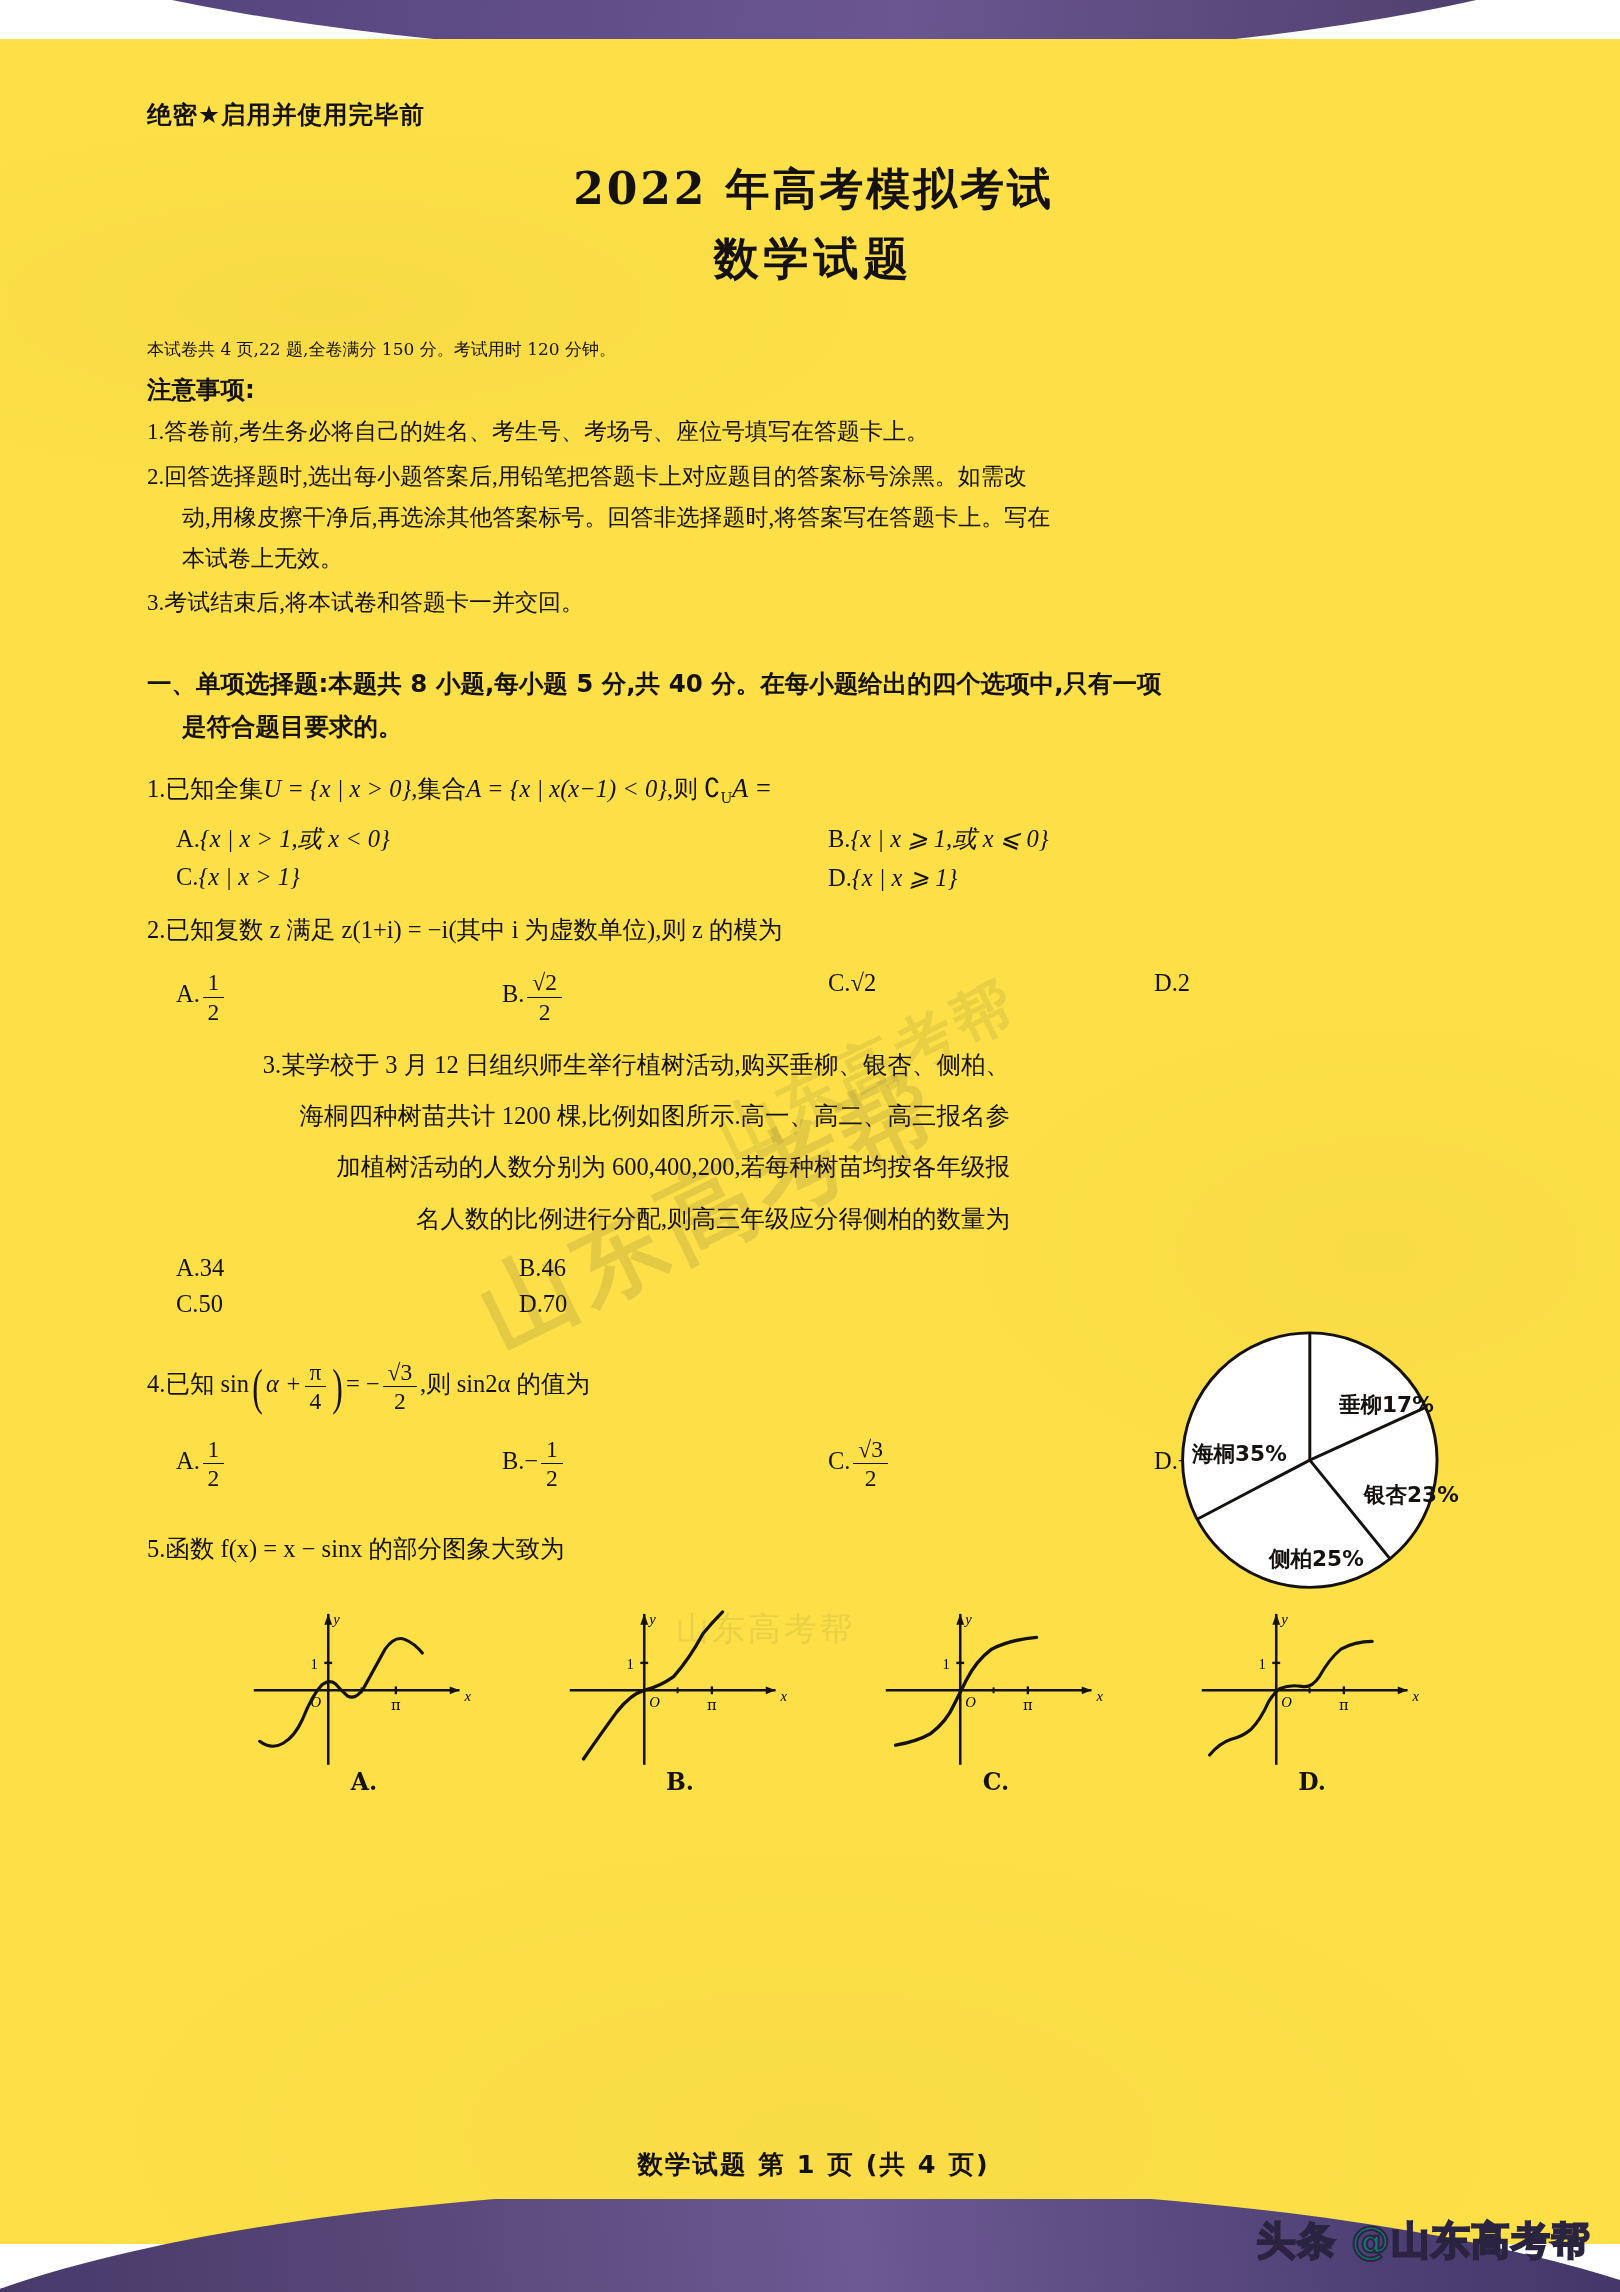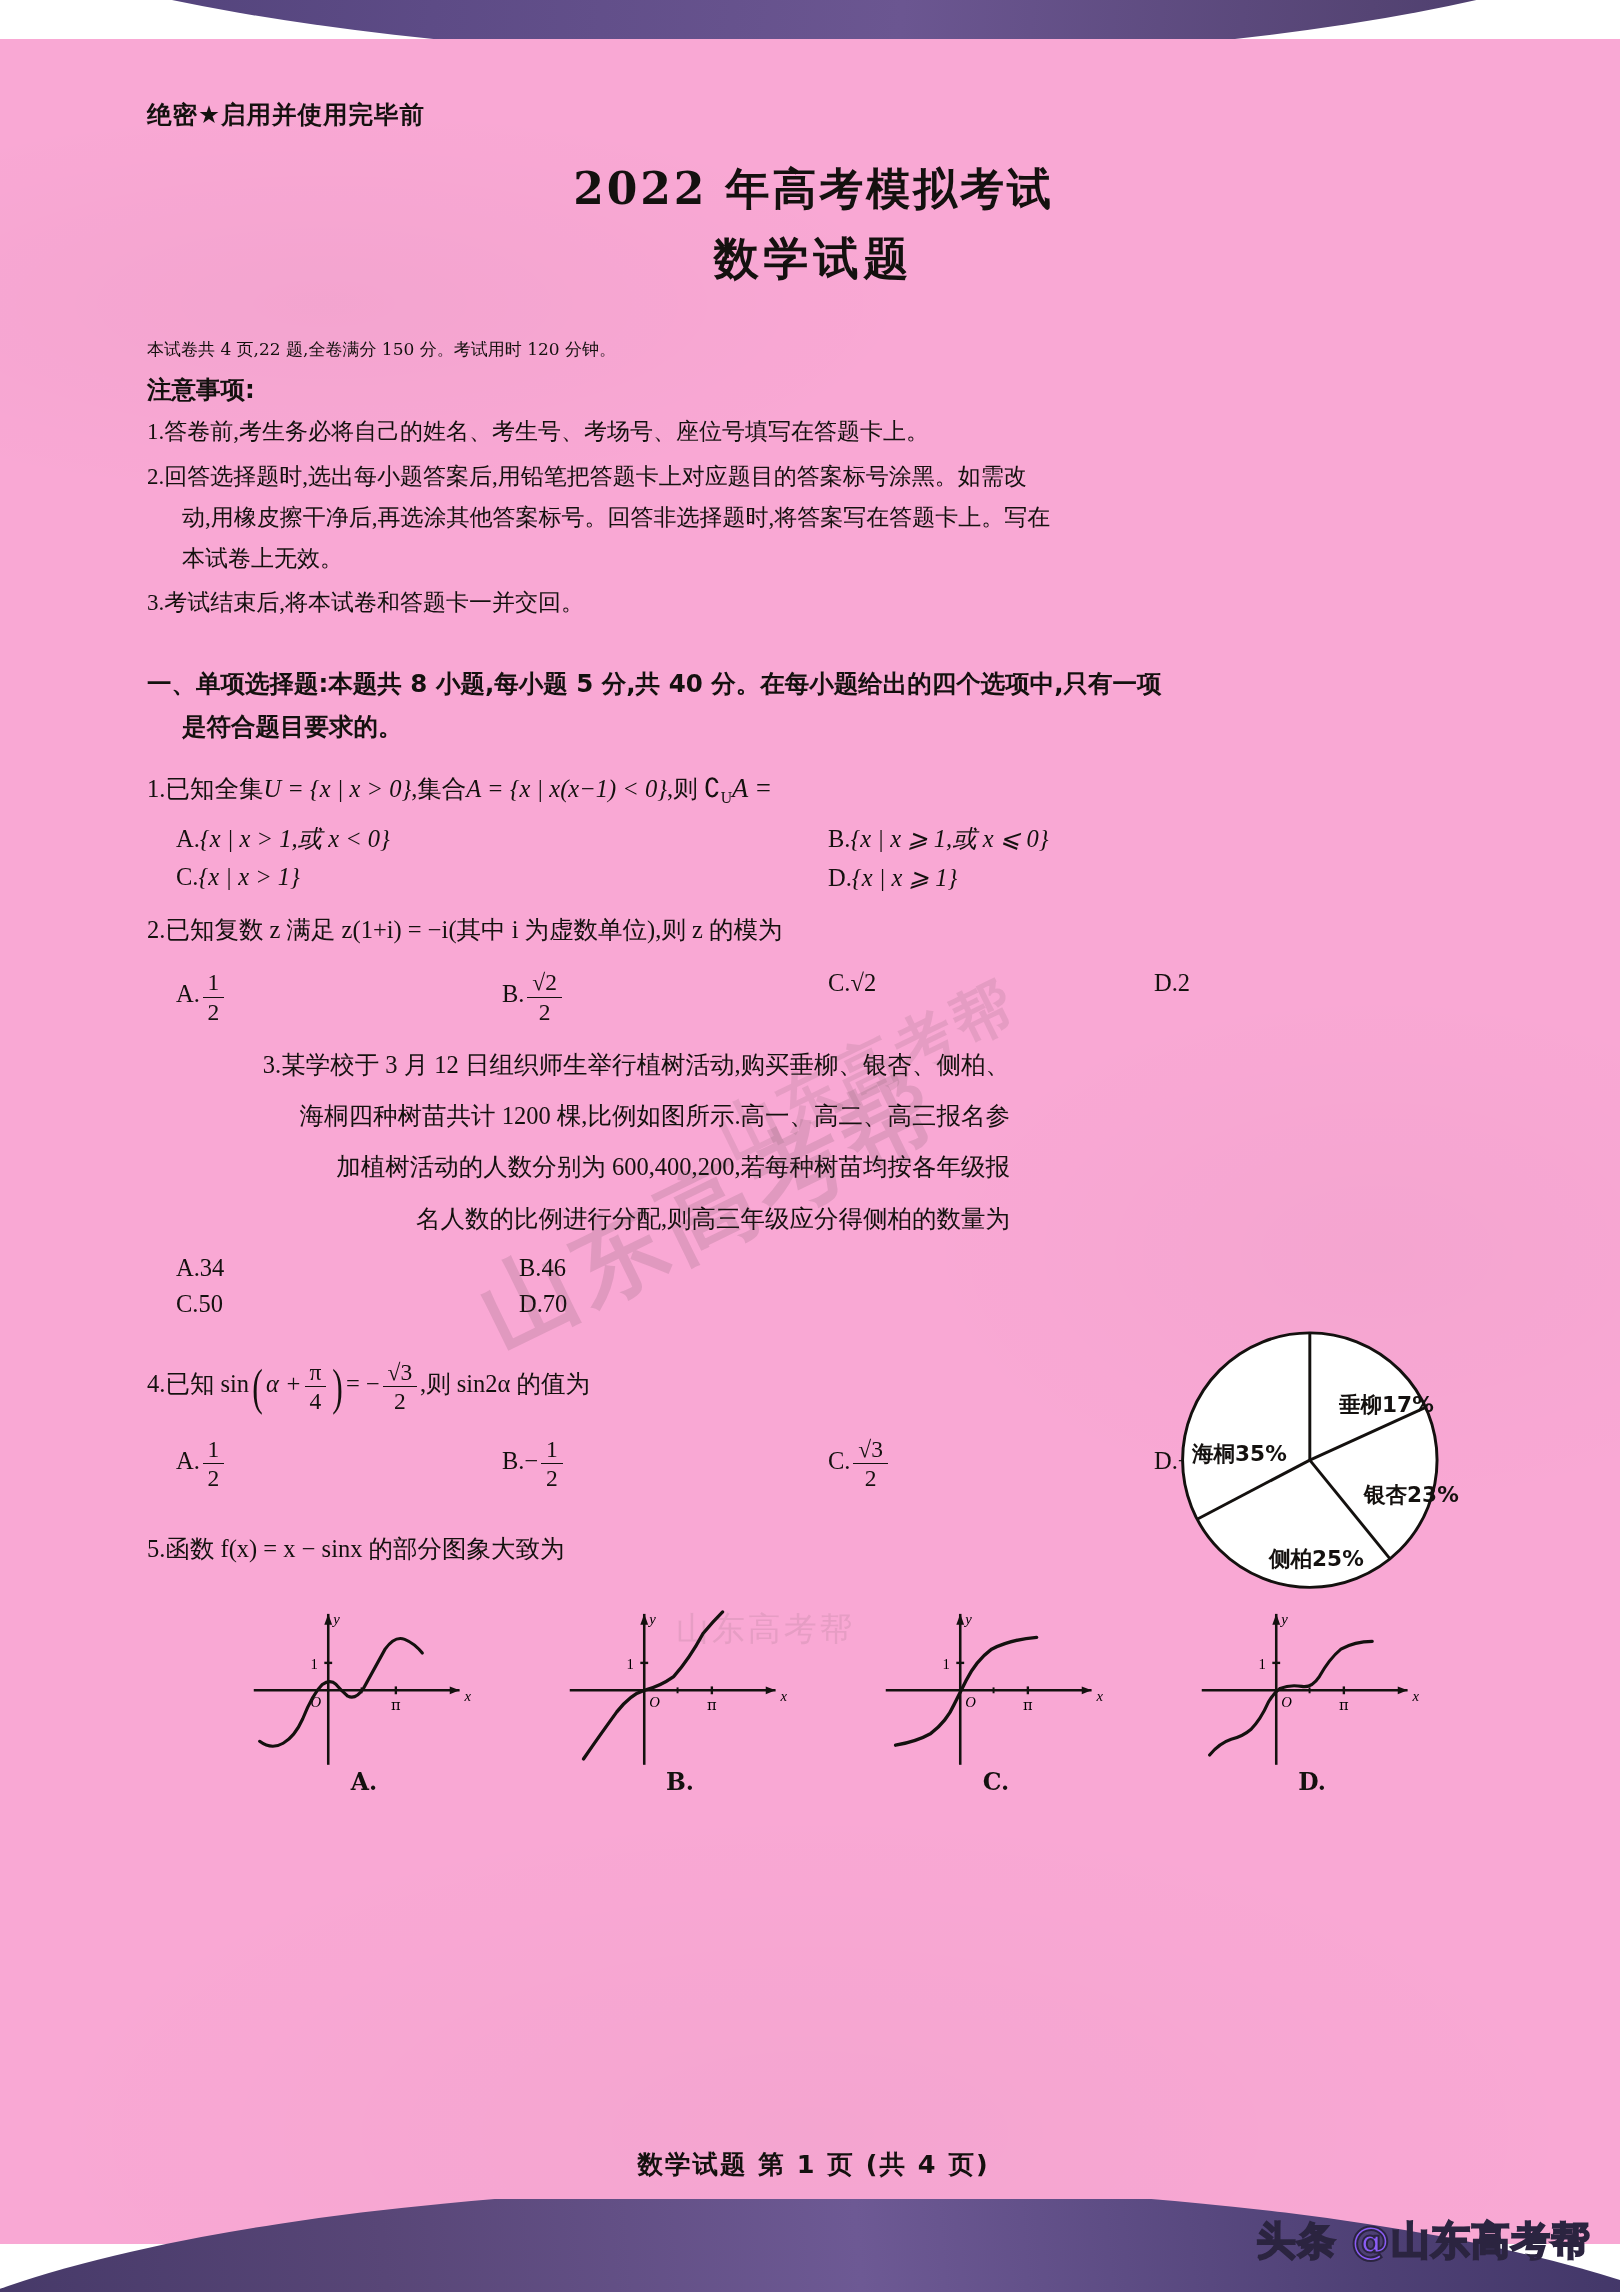"绝密★启用并使用完毕前" .sheet { background: #f9a8d4 -> #fde047 }
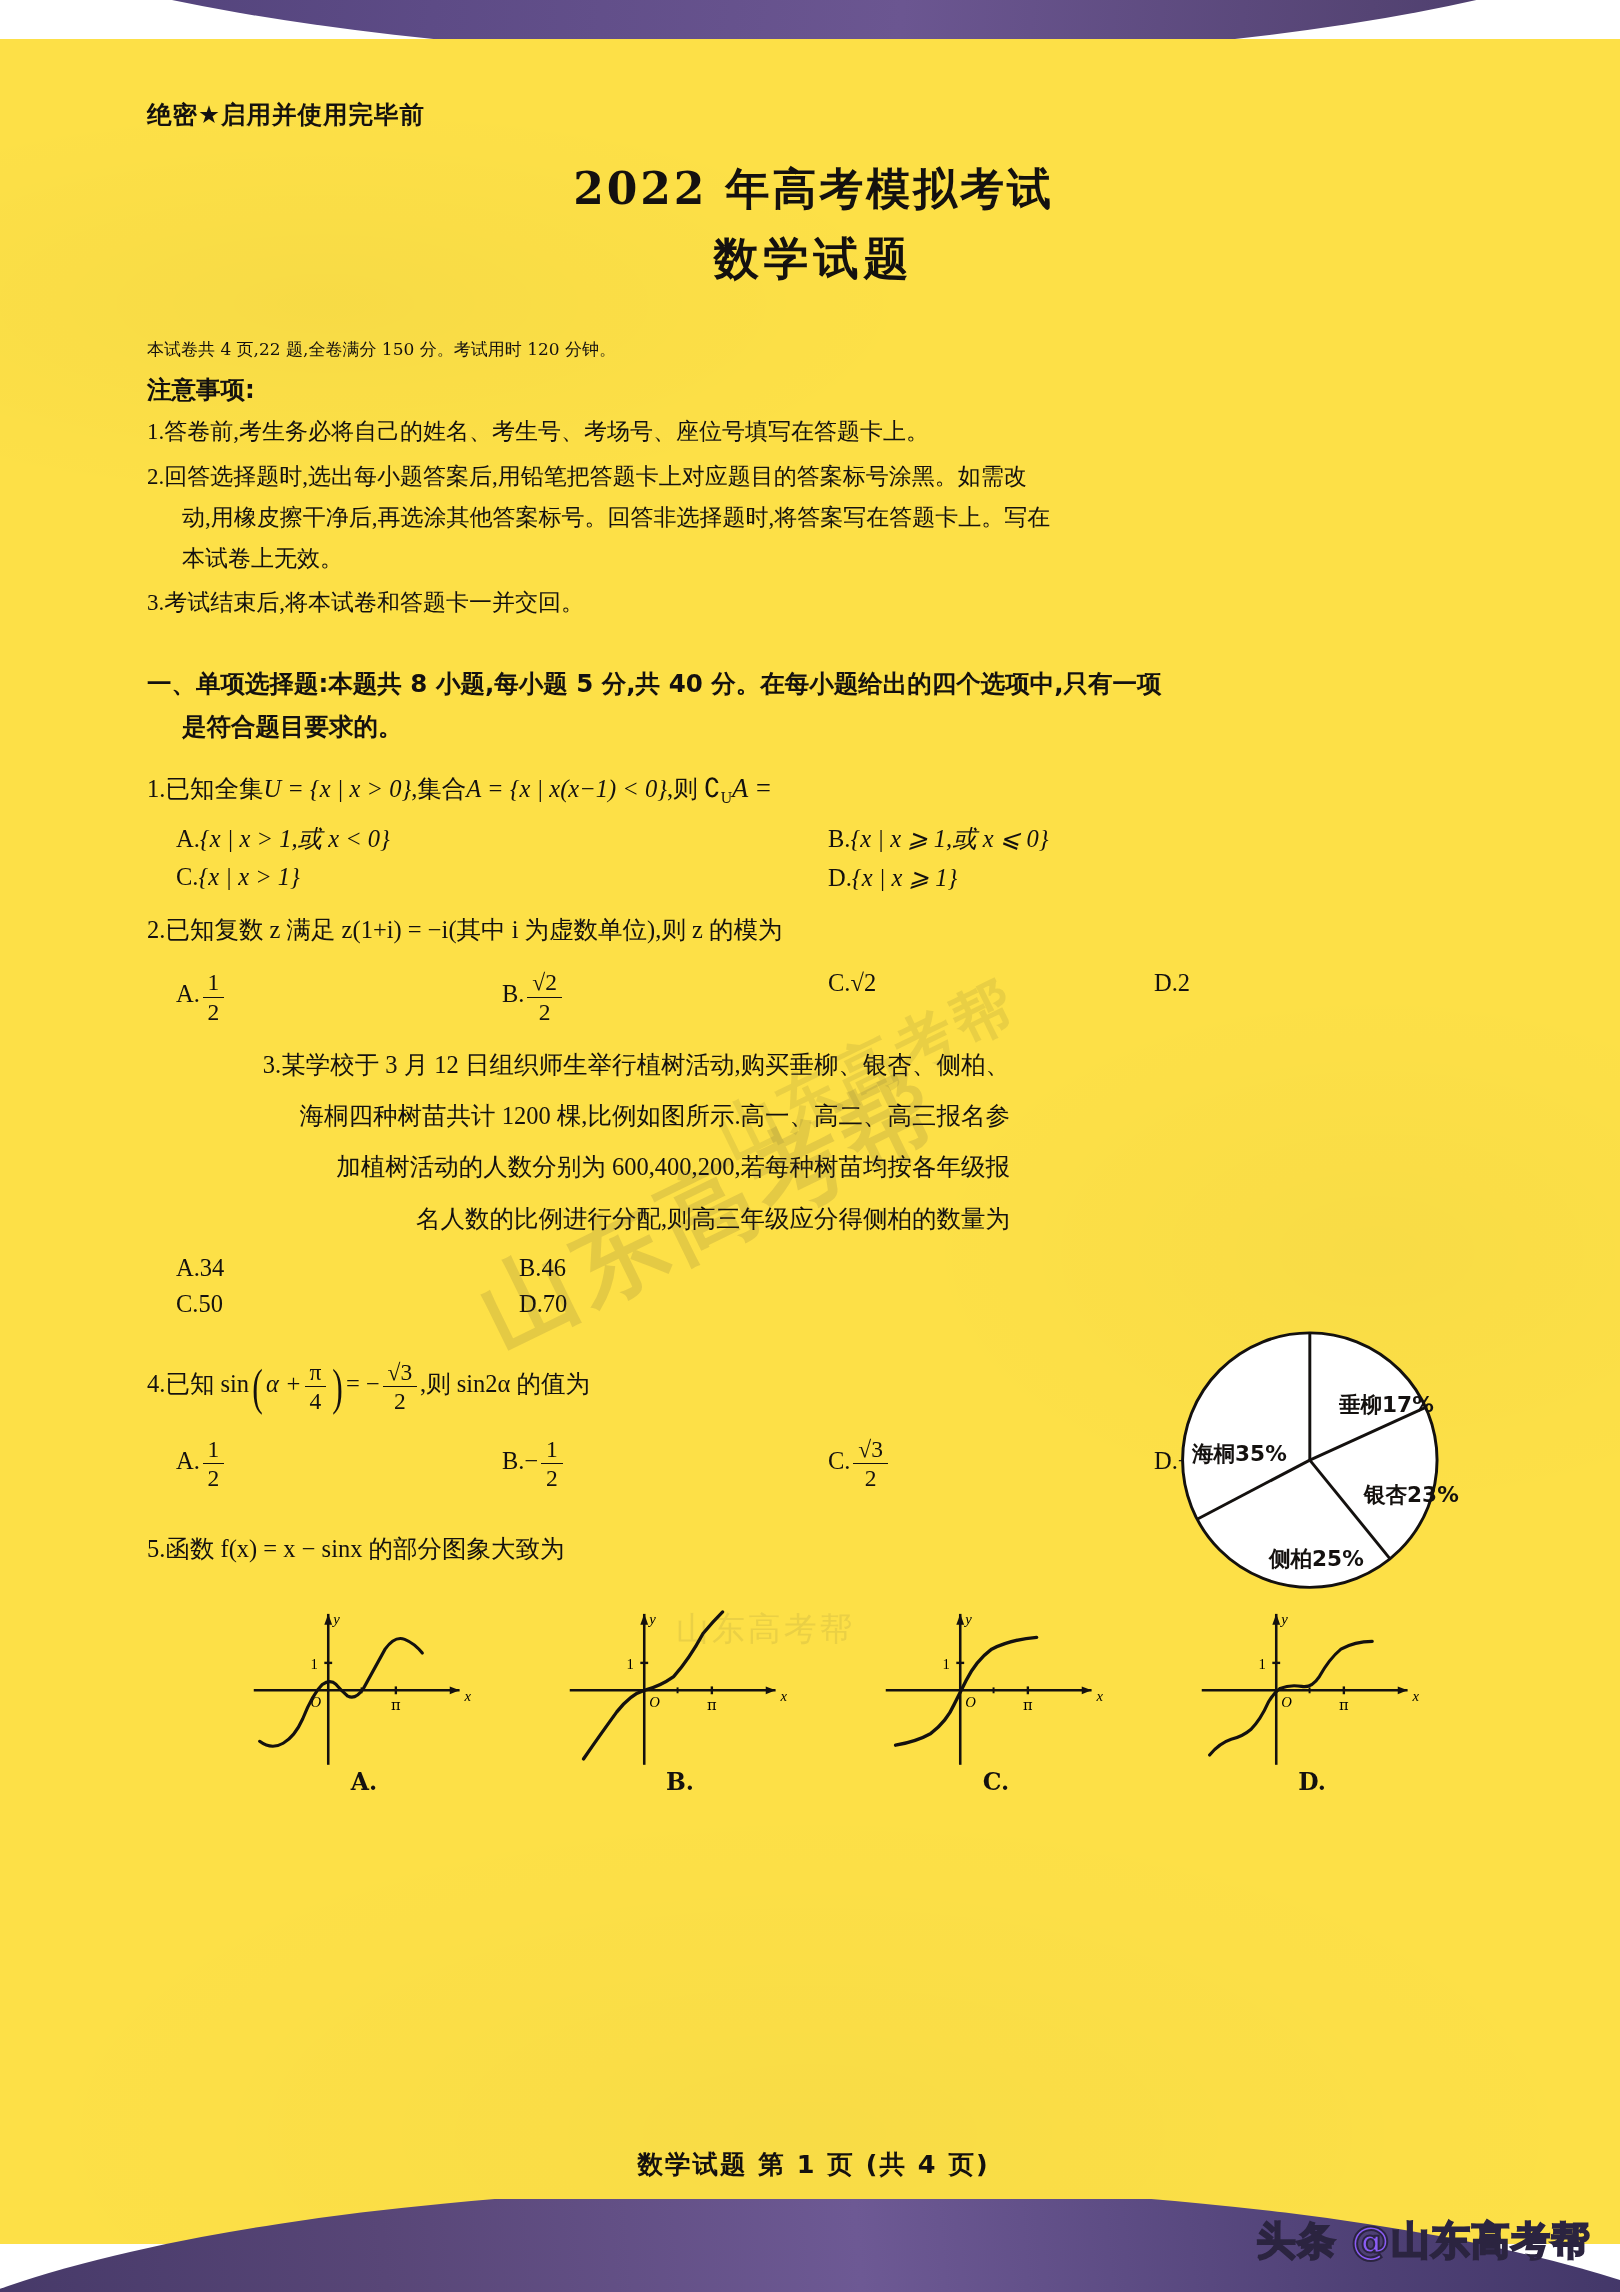"头条 @山东高考帮" .wm-corner { color: #8b5cf6 -> #0f766e }
